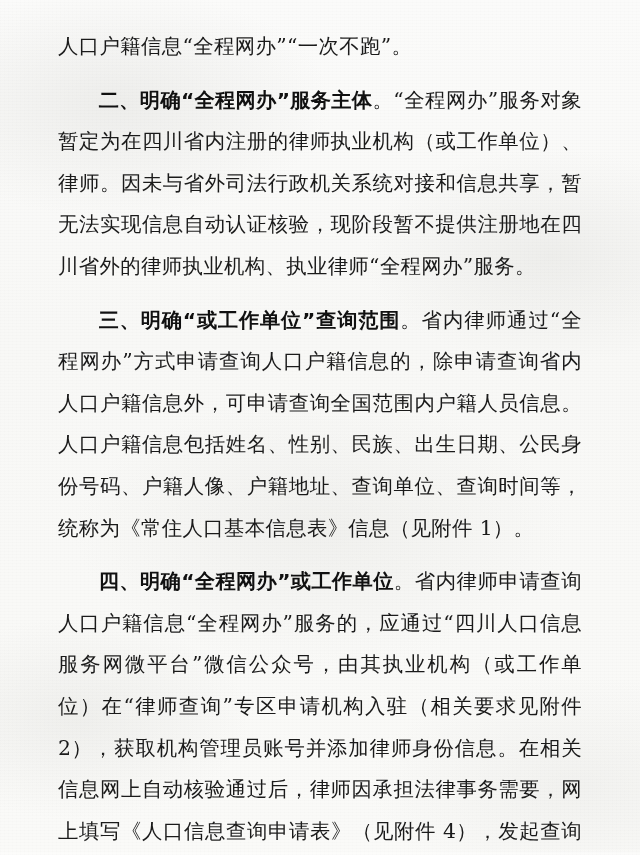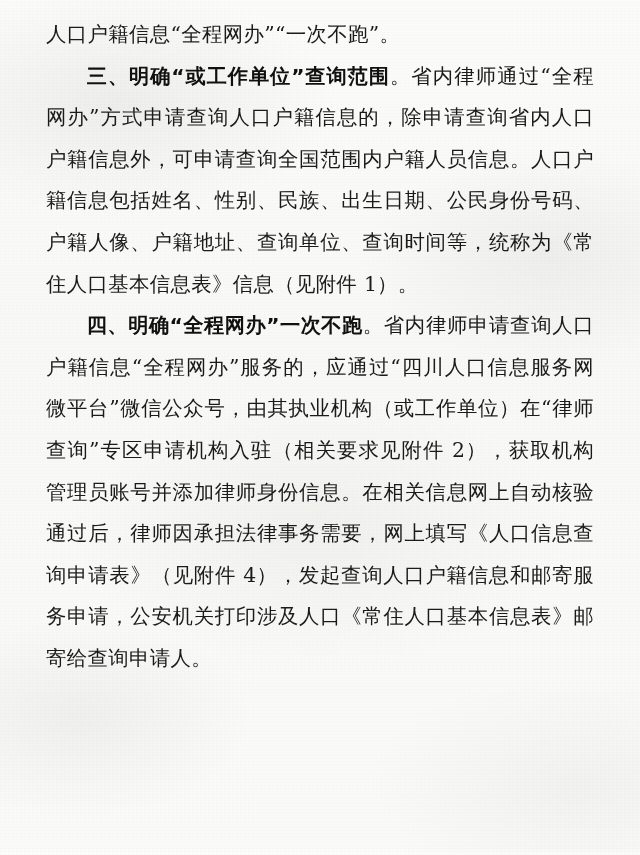"人口户籍信息“全程网办”“一次不跑”。" .para { margin: 0 -> 12px }
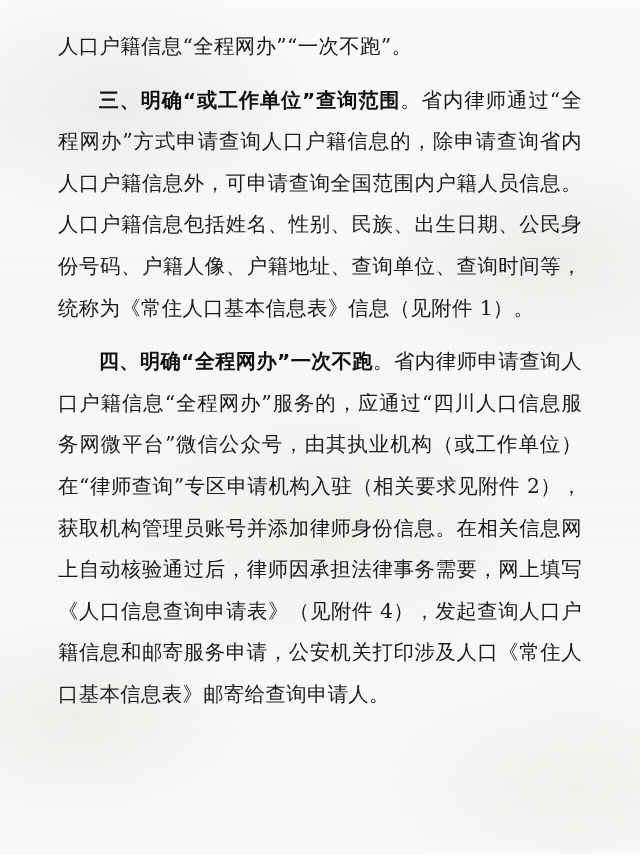"二、明确“全程网办”服务主体。“全程网办”服务对象暂定为在四川省内注册的律师执业" p.para { html: none -> <p><span>二、明确“全程网办”服务主体</span><span>。“全程网办”服务对象暂定为在四川省内注册的律师执业机构（或工作单位）、律师。因未与省外司法行政机关系统对接和信息共享，暂无法实现信息自动认证核验，现阶段暂不提供注册地在四川省外的律师执业机构、执业律师“全程网办”服务。</span></p> }
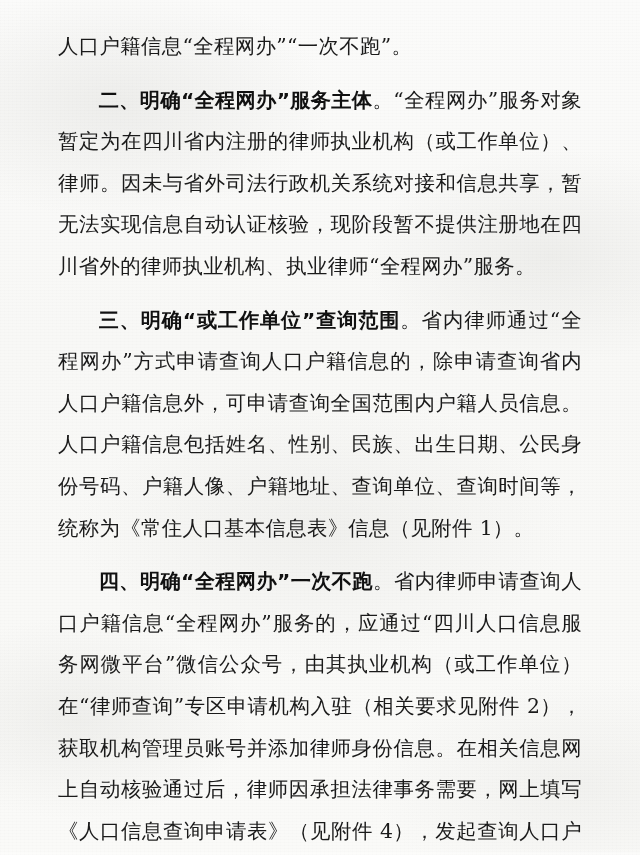"四、明确“全程网办”一次不跑" span.hd { text: 一次不跑 -> 或工作单位 }
